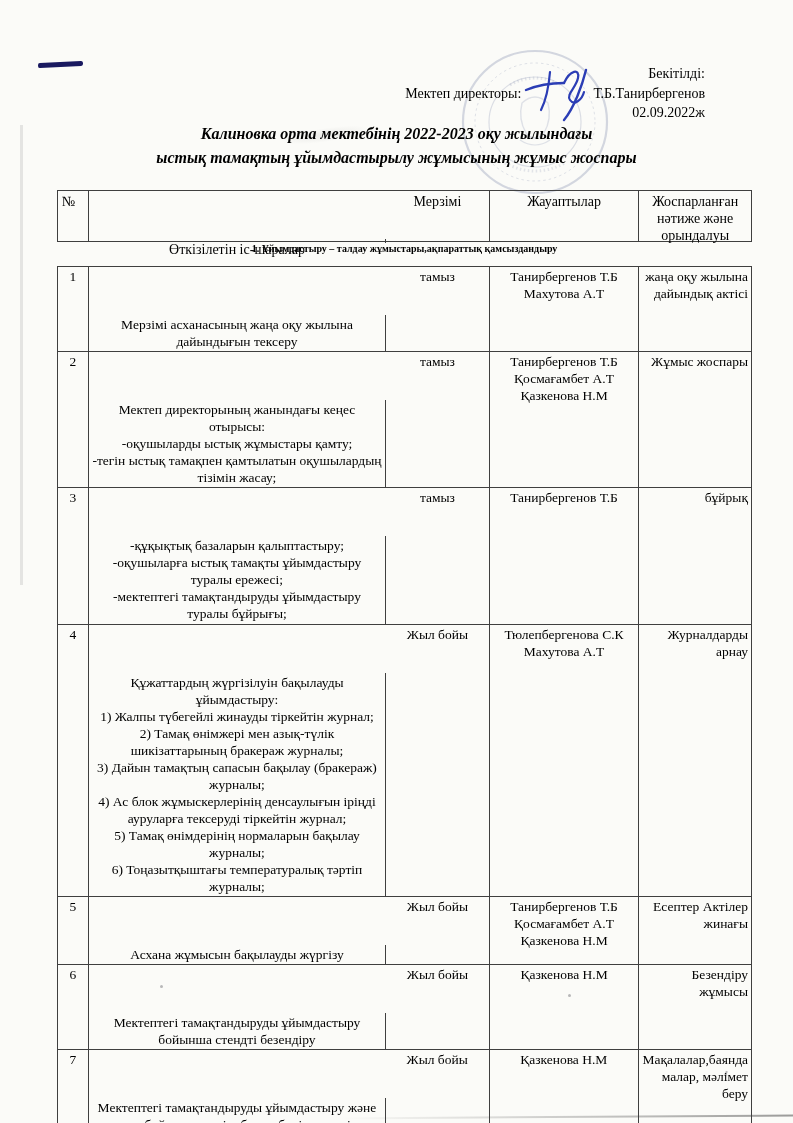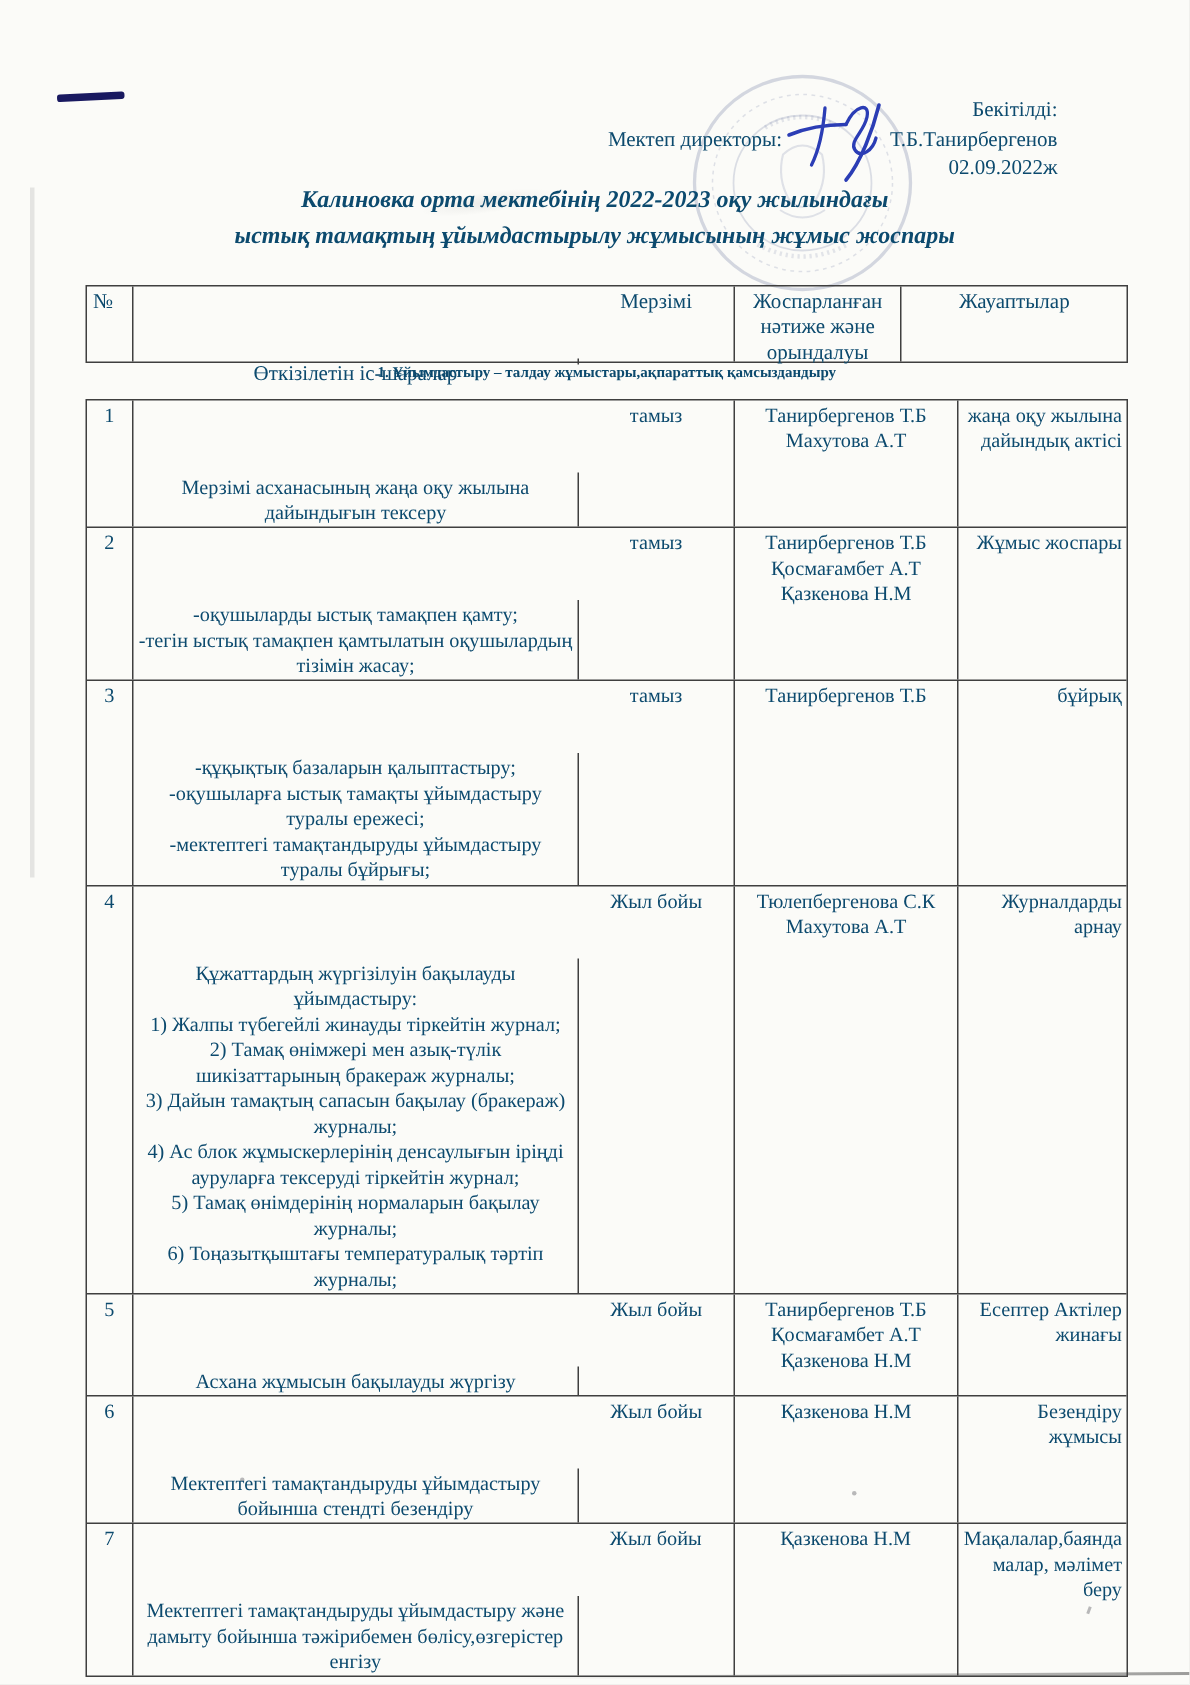"Бекітілді:" .page { color: #0c4a6e -> #000000 }
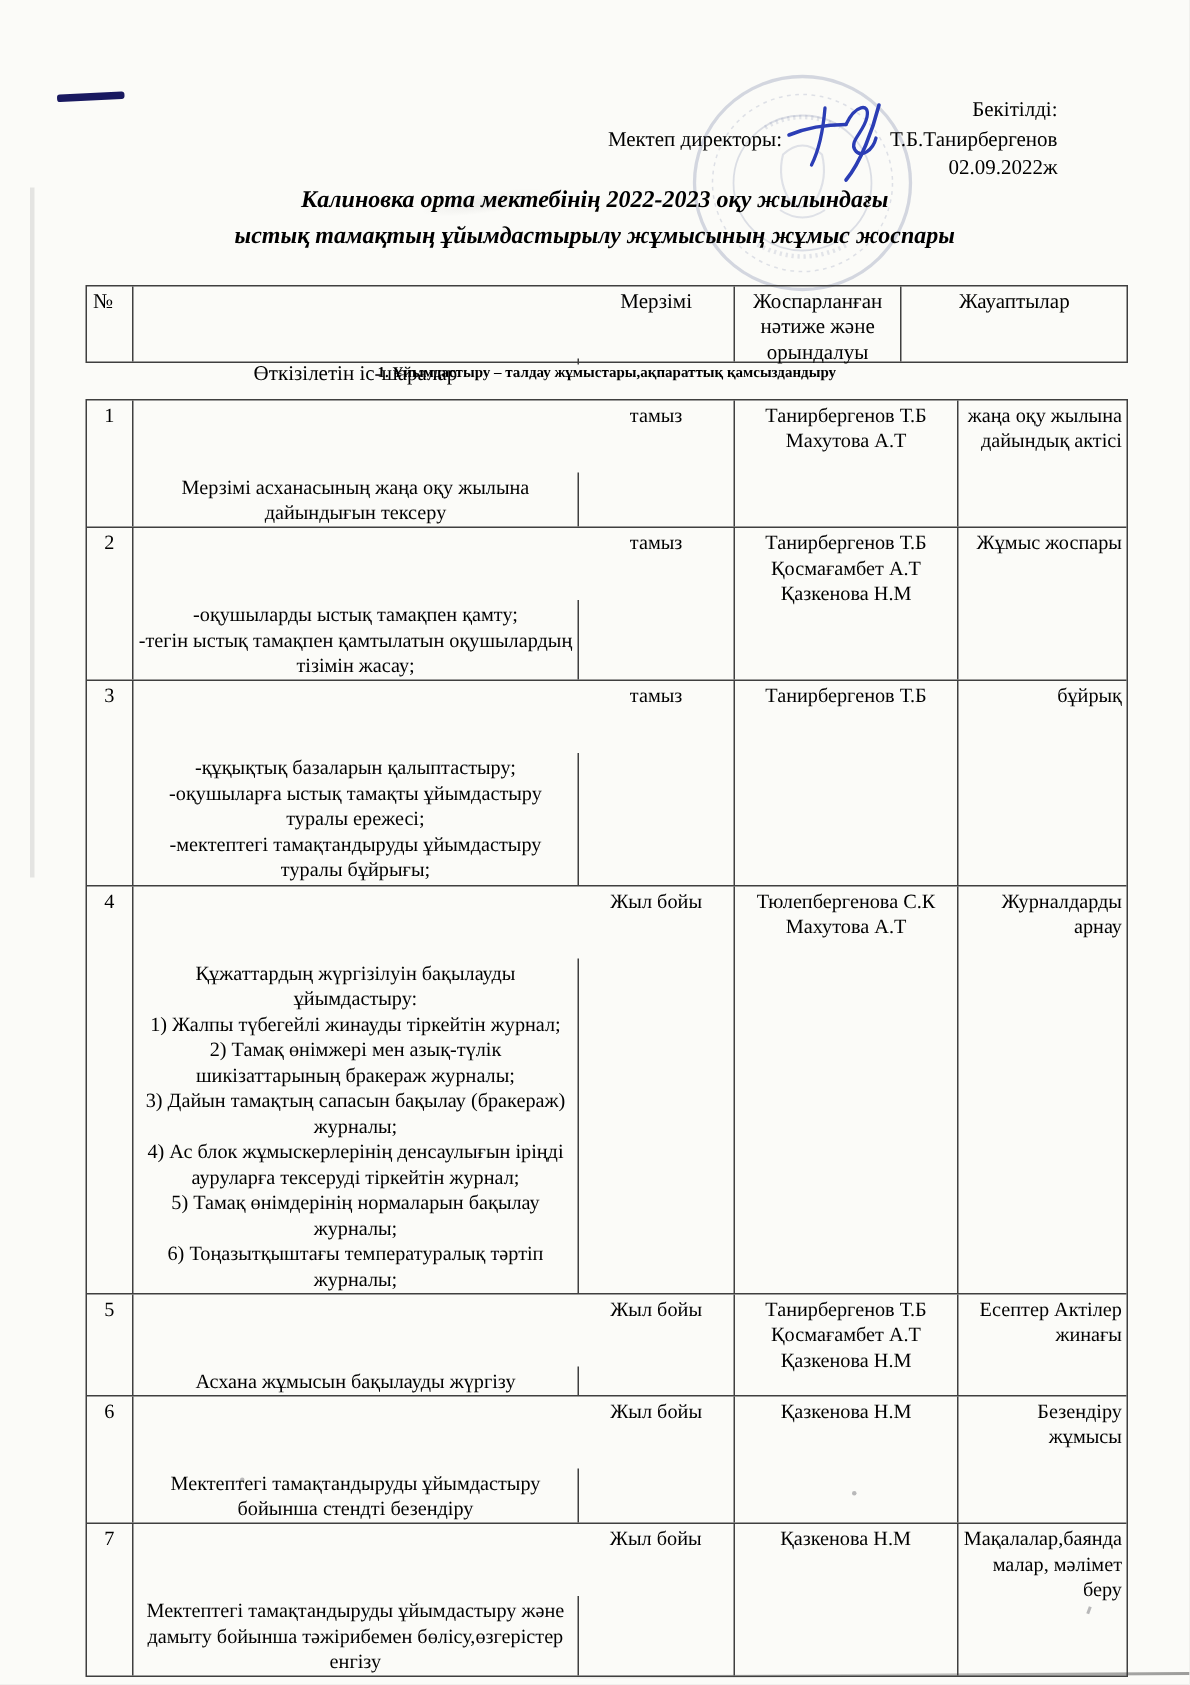"Жоспарланған нәтиже және орындалуы" div.hdr-cell { order: before "Жауаптылар" -> after "Жауаптылар" }
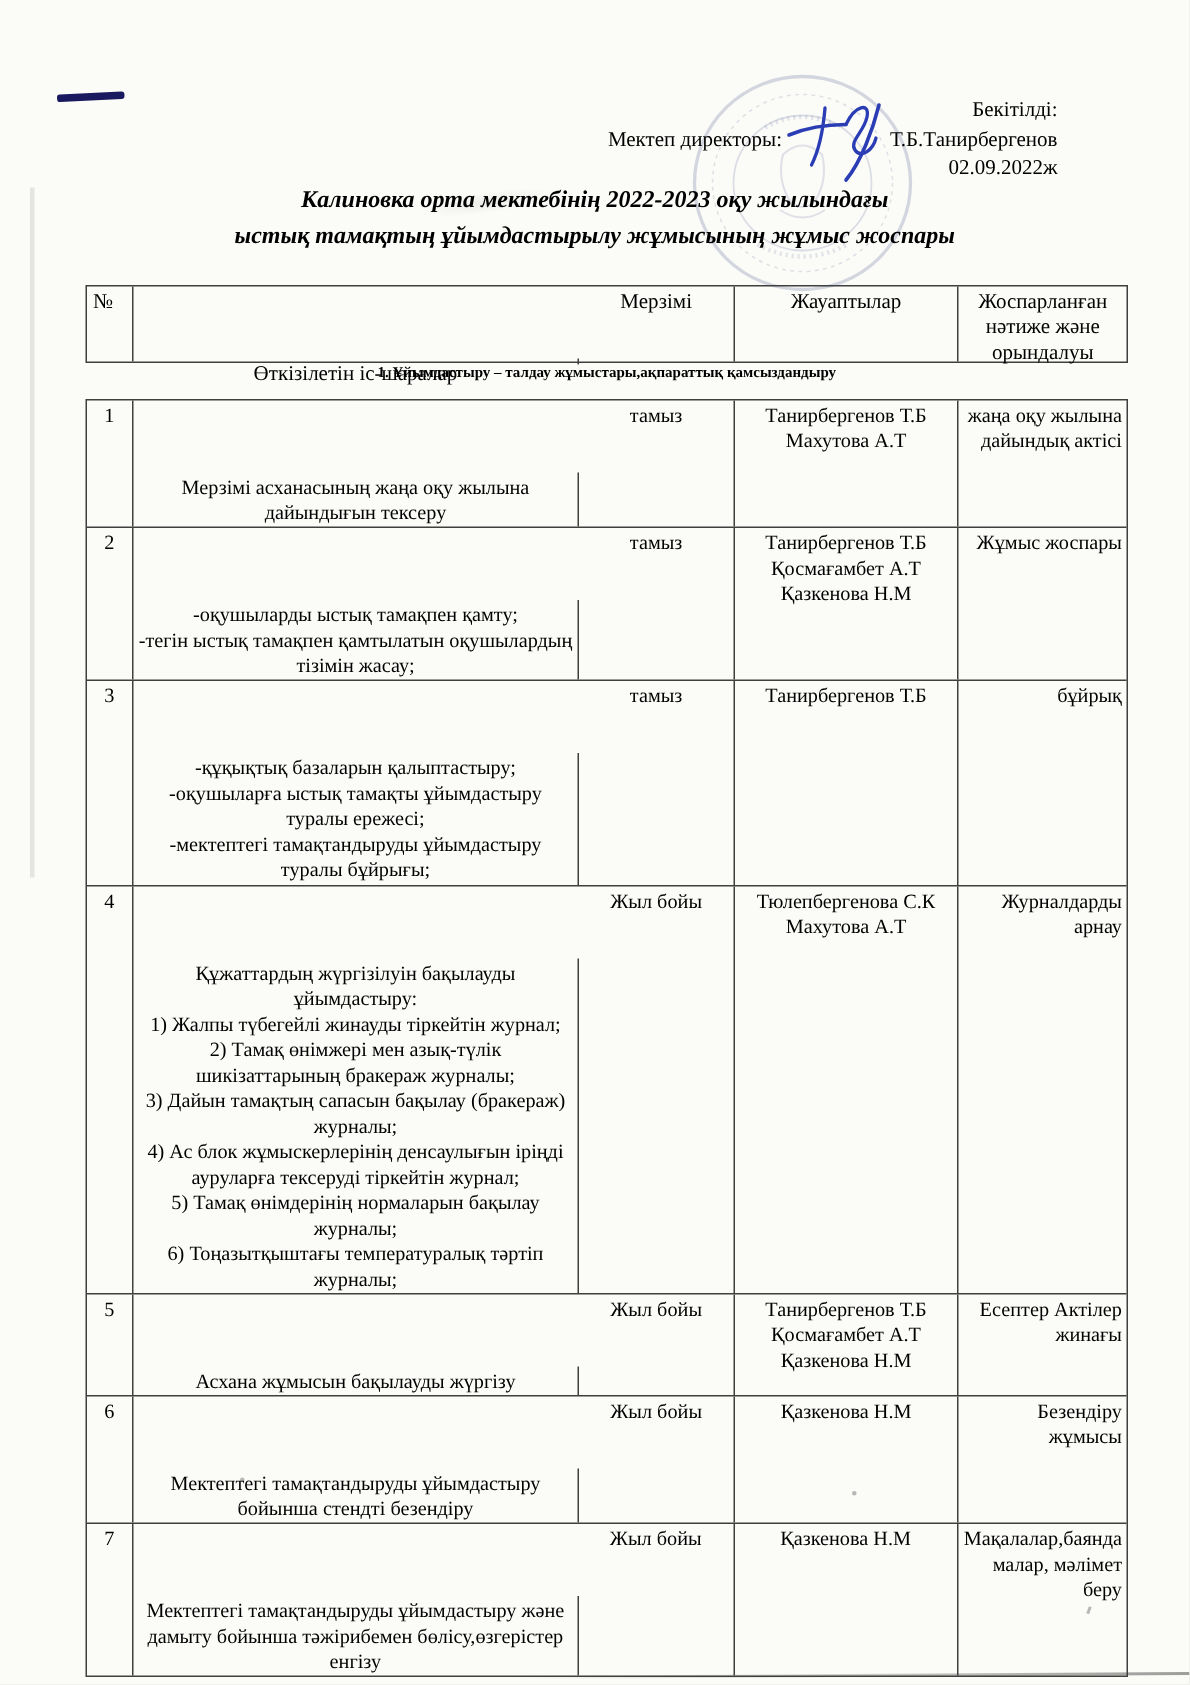"Мектеп директорының жанындағы кеңес" div { html: none -> <div>Мектеп директорының жанындағы кеңес отырысы:</div> }
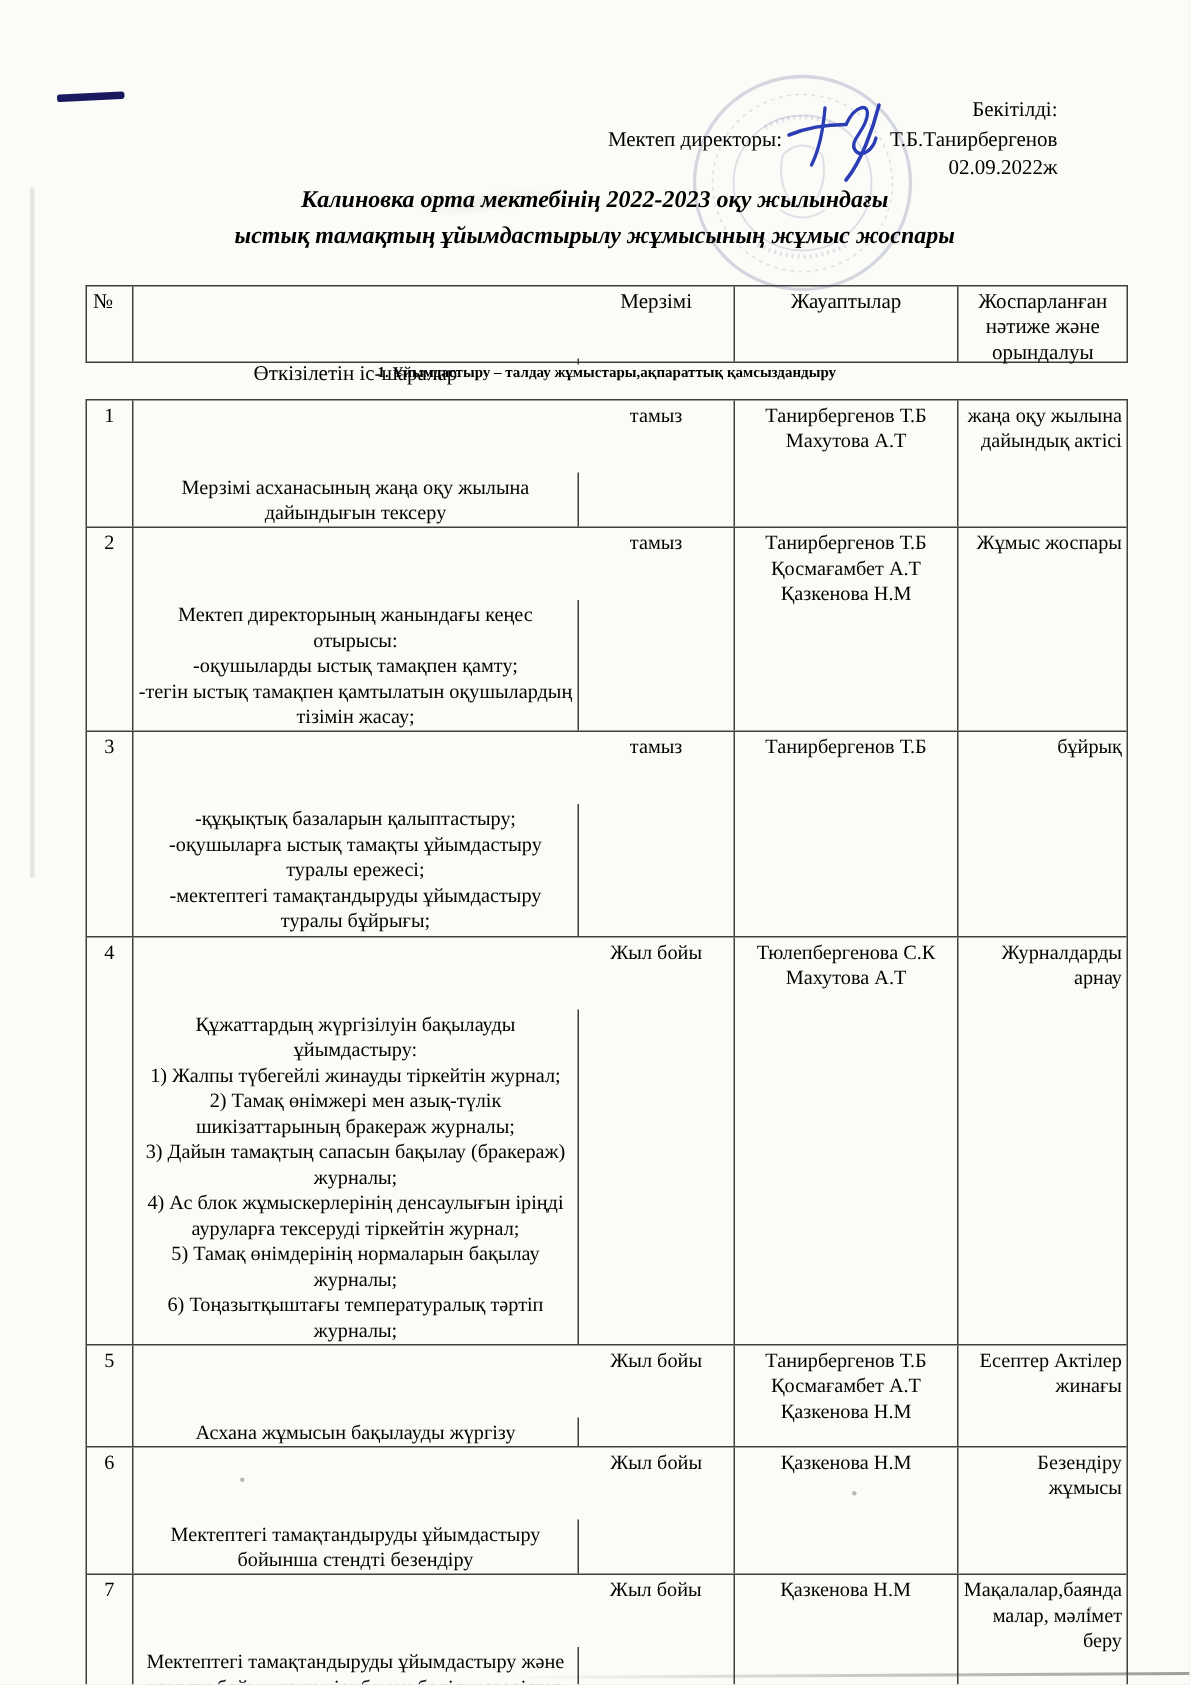"-оқушыларды ыстық тамақпен қамту;" div { text: тамақпен -> жұмыстары }
